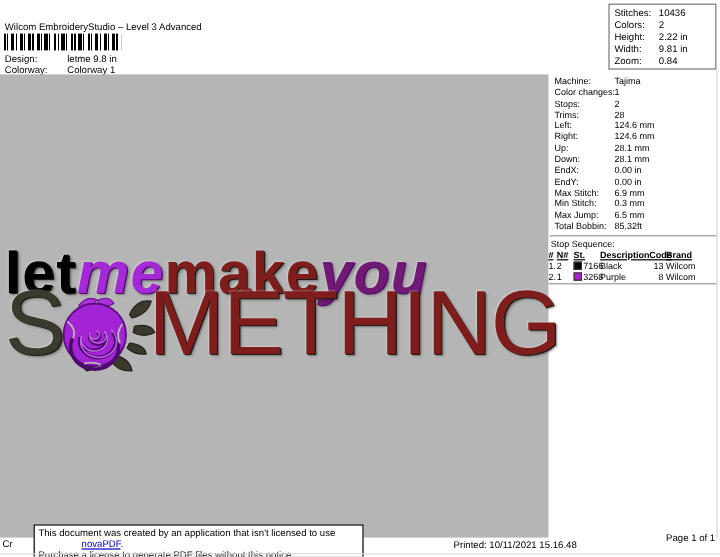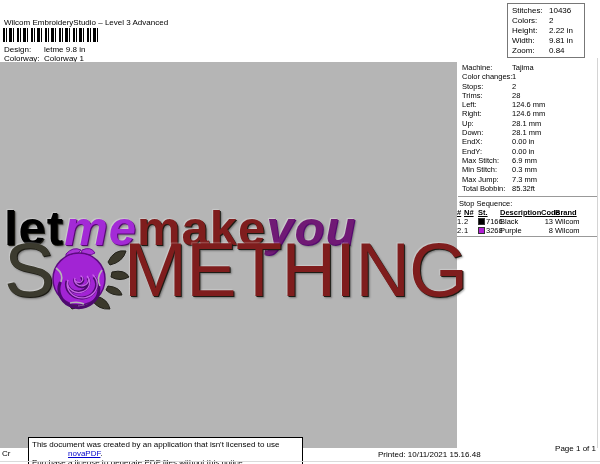"Stitches: 10436" .summary-box { width: 78px -> 90px }
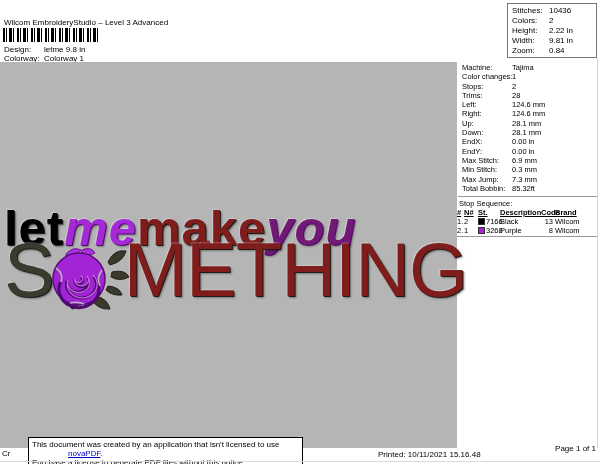"Design:" .meta-row .lbl { width: 40px -> 52px }
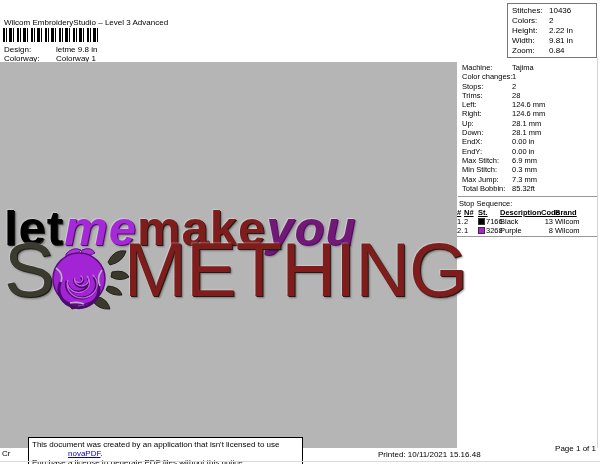"7.3 mm" span { text: 7.3 -> 6.5 }
